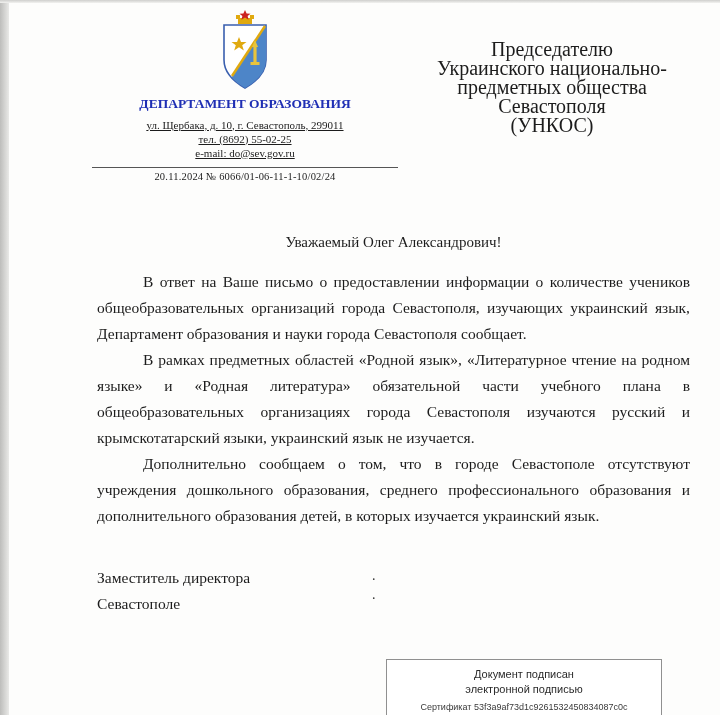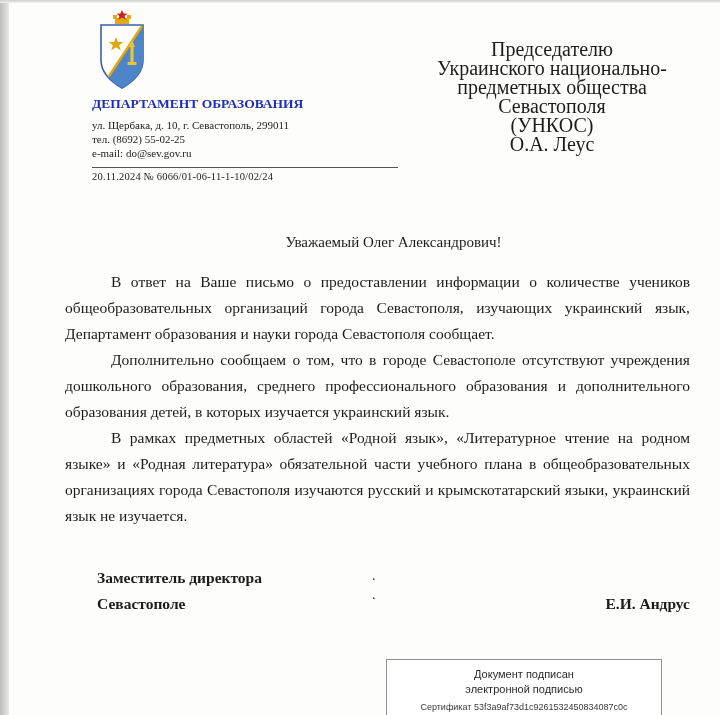"ДЕПАРТАМЕНТ ОБРАЗОВАНИЯ" .header-left { text-align: none -> center }
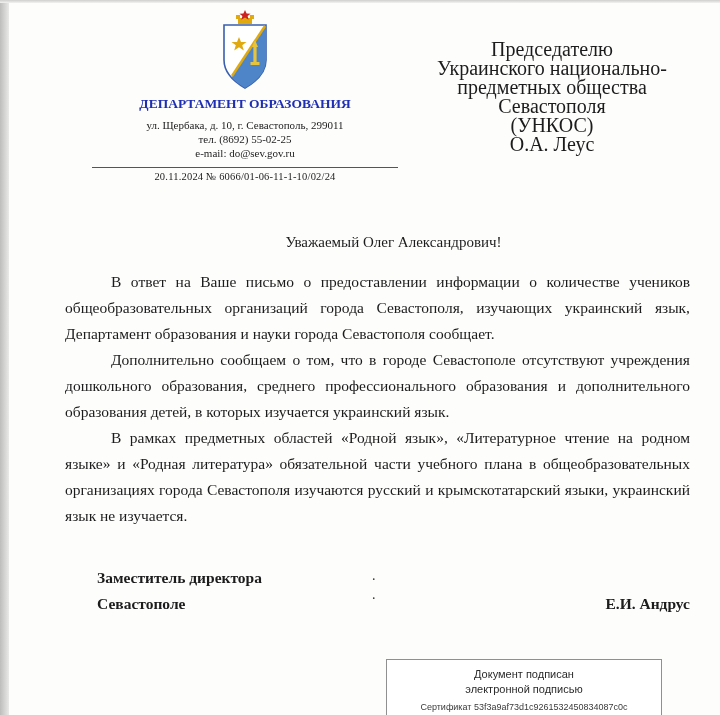"ул. Щербака, д. 10, г." .contact div { text-decoration: none -> underline }
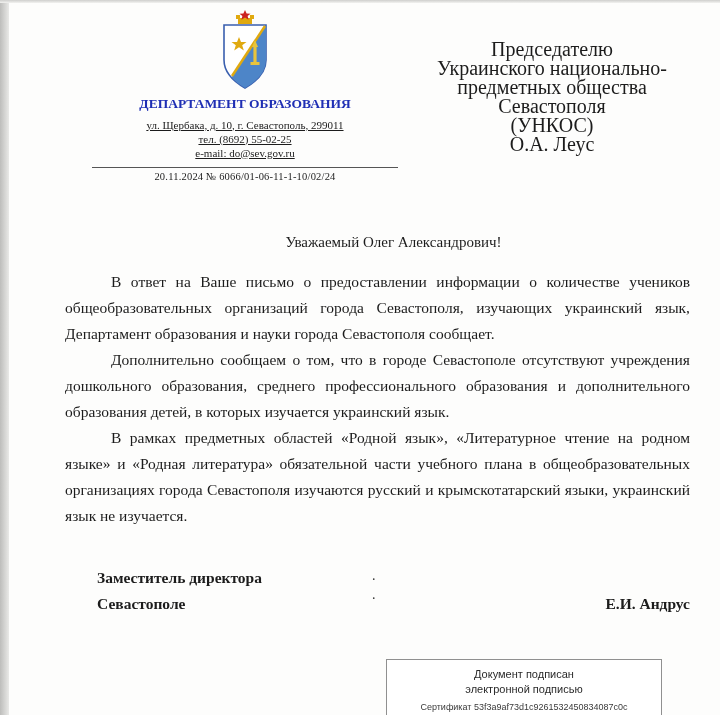"О.А. Леус" div { html: <div>О.А. Леус</div> -> none }
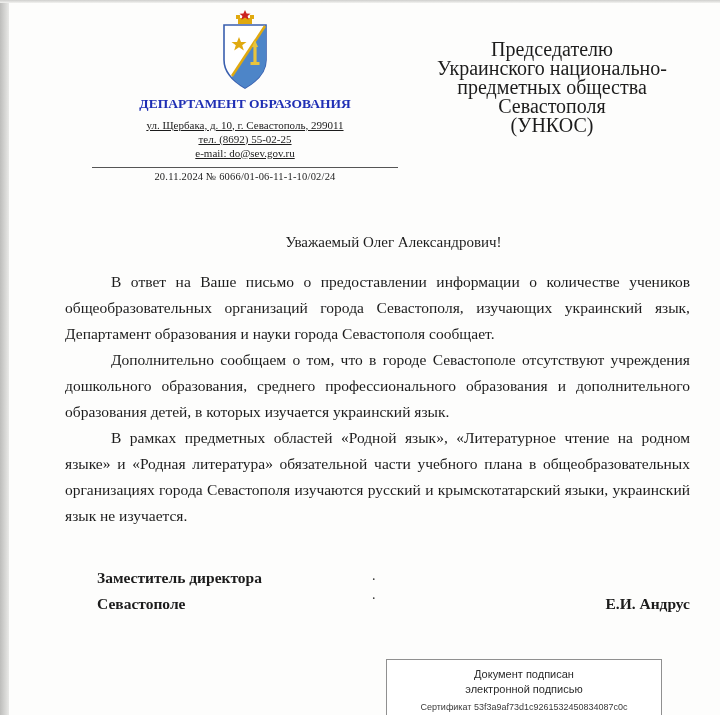"В ответ на Ваше письмо" .body-text { margin: 18px 30px 0 65px -> 18px 30px 0 97px }
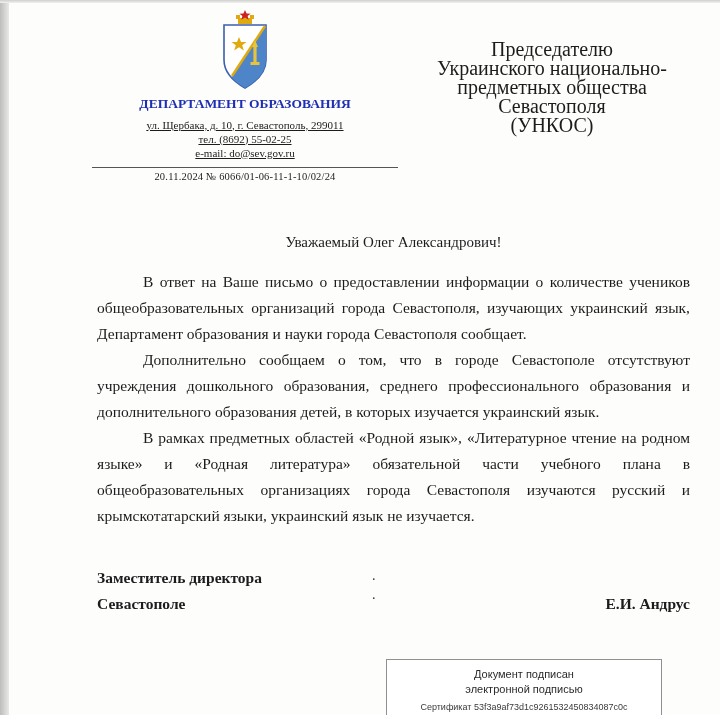"Дополнительно сообщаем о том, что" p { order: before "В рамках предметных областей «Родной" -> after "В рамках предметных областей «Родной" }
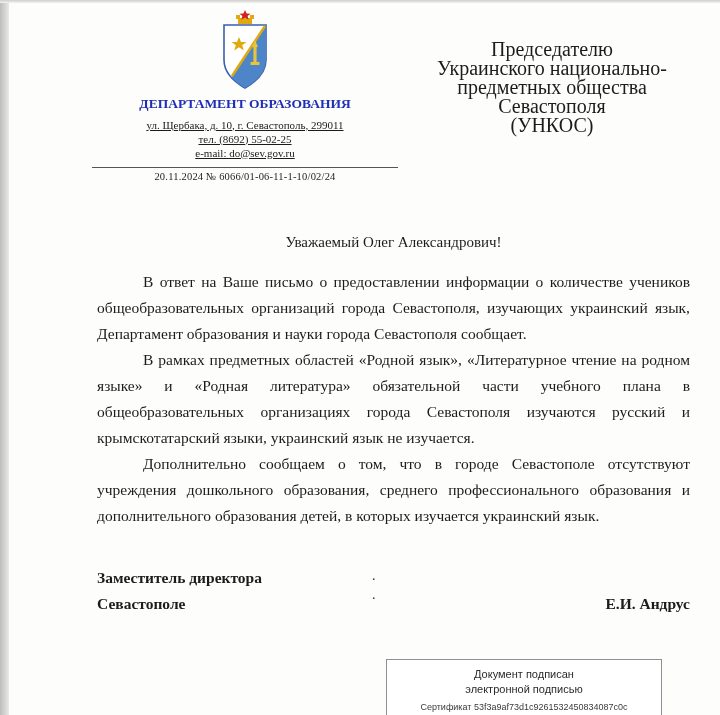"Заместитель директора" .signature { font-weight: bold -> none }
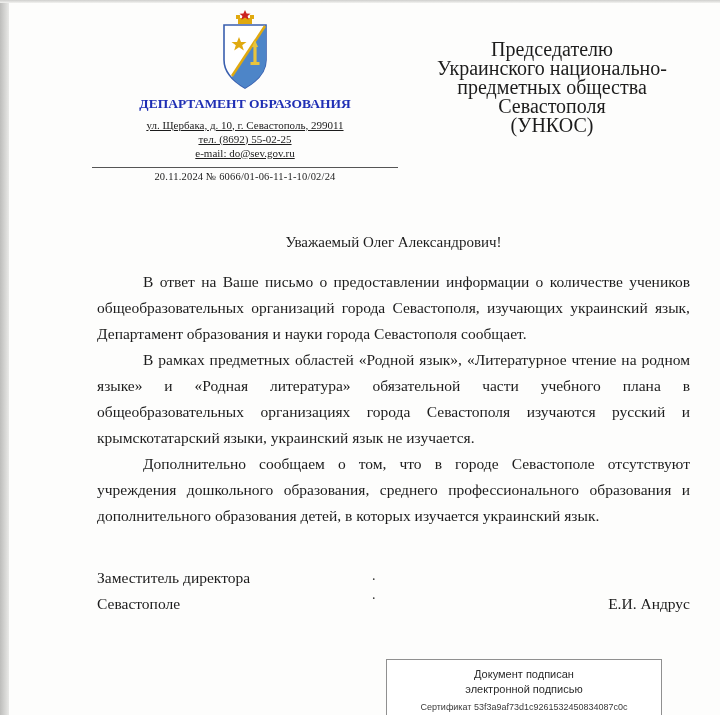"Е.И. Андрус" div { html: <div>Е.И. Андрус</div> -> none }
